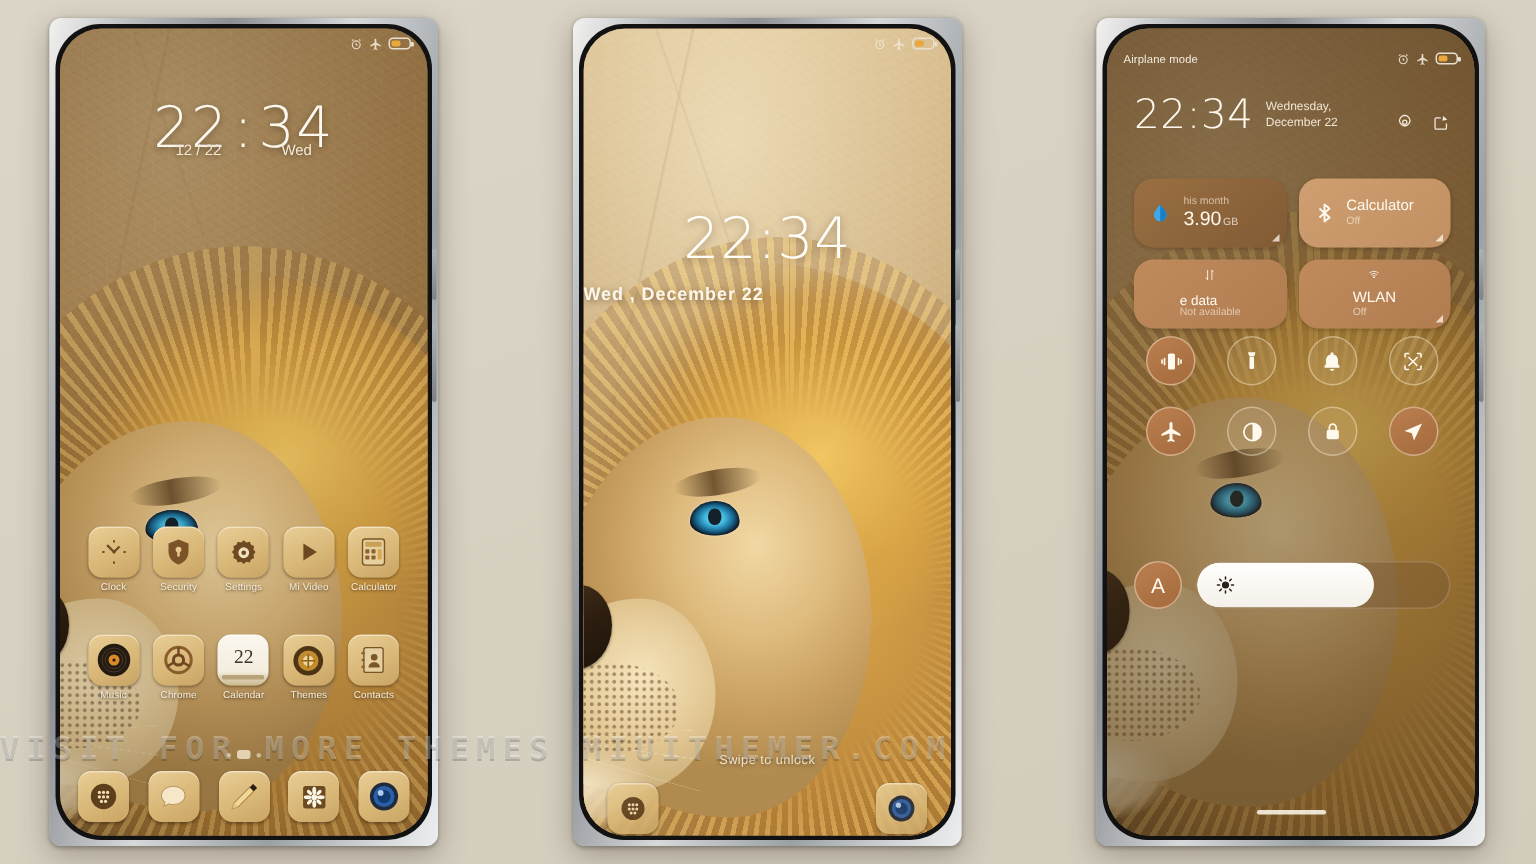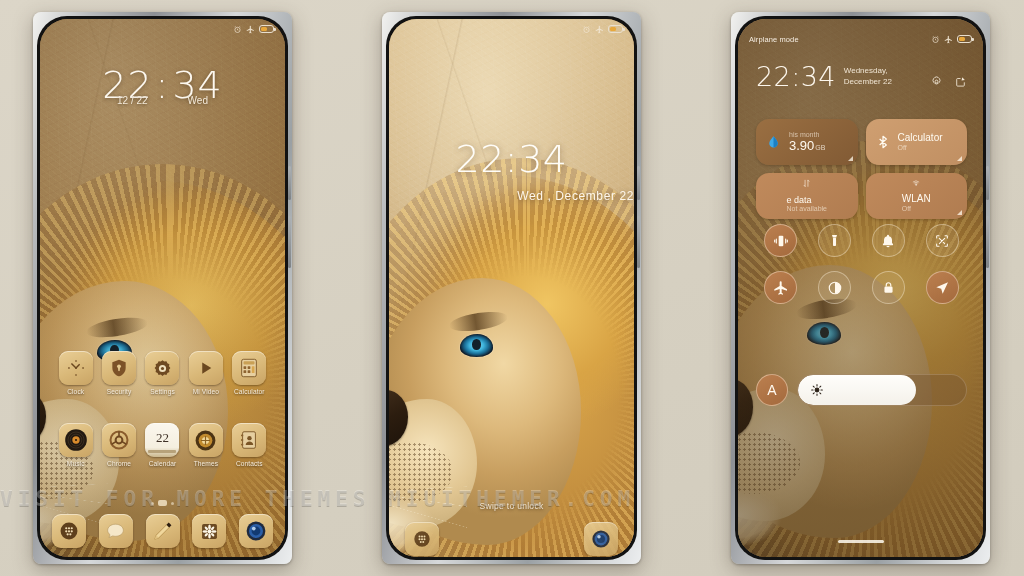"Wed , December 22" .ls-date { font-weight: 400 -> 700; text-align: right -> left }
